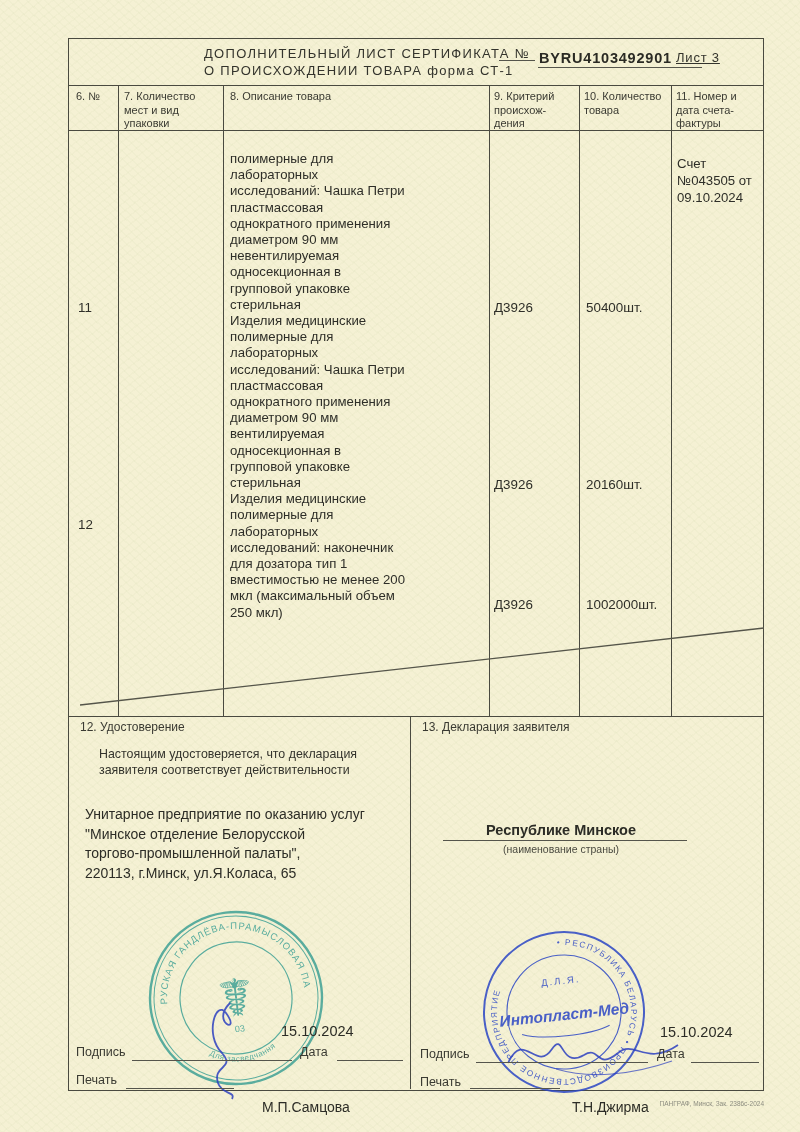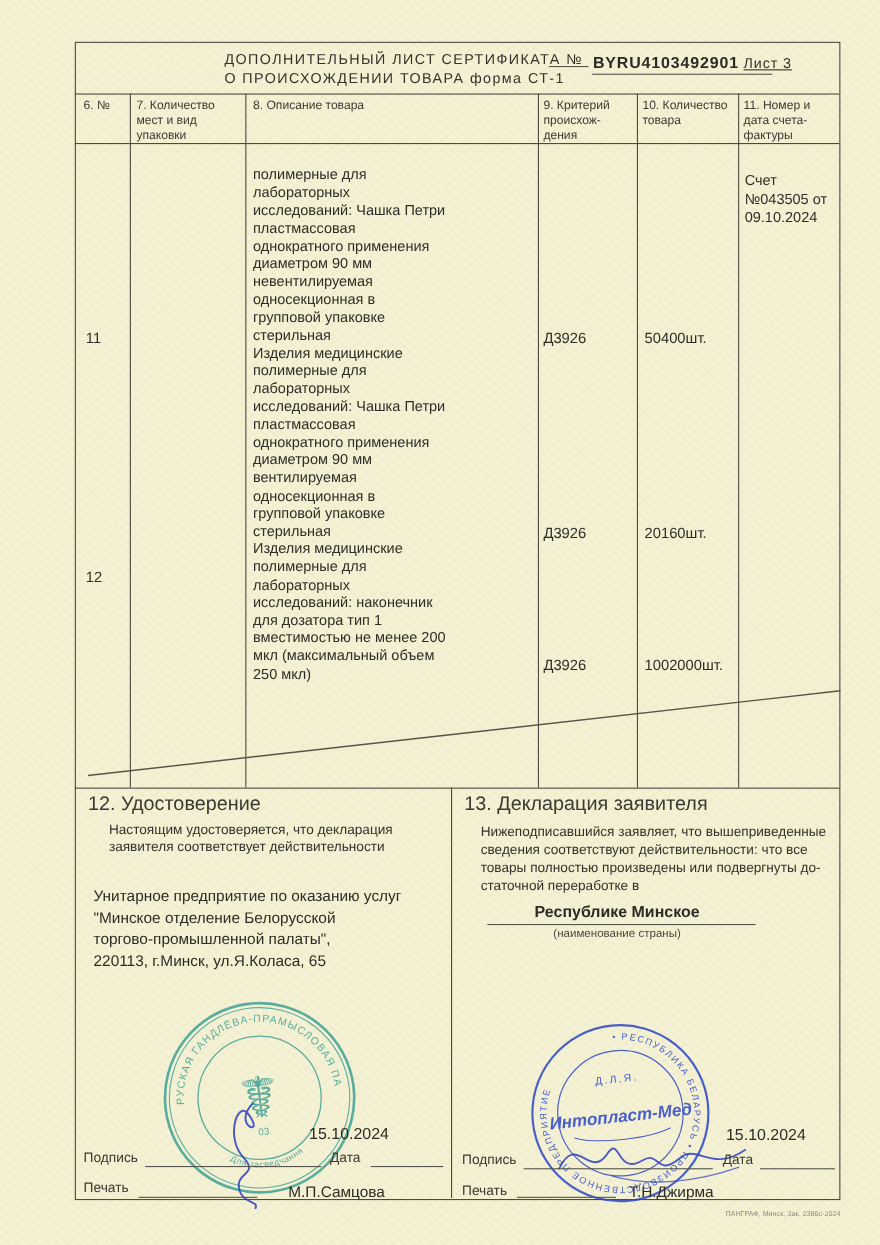"12. Удостоверение" .sechead { font-size: 18px -> 12px }
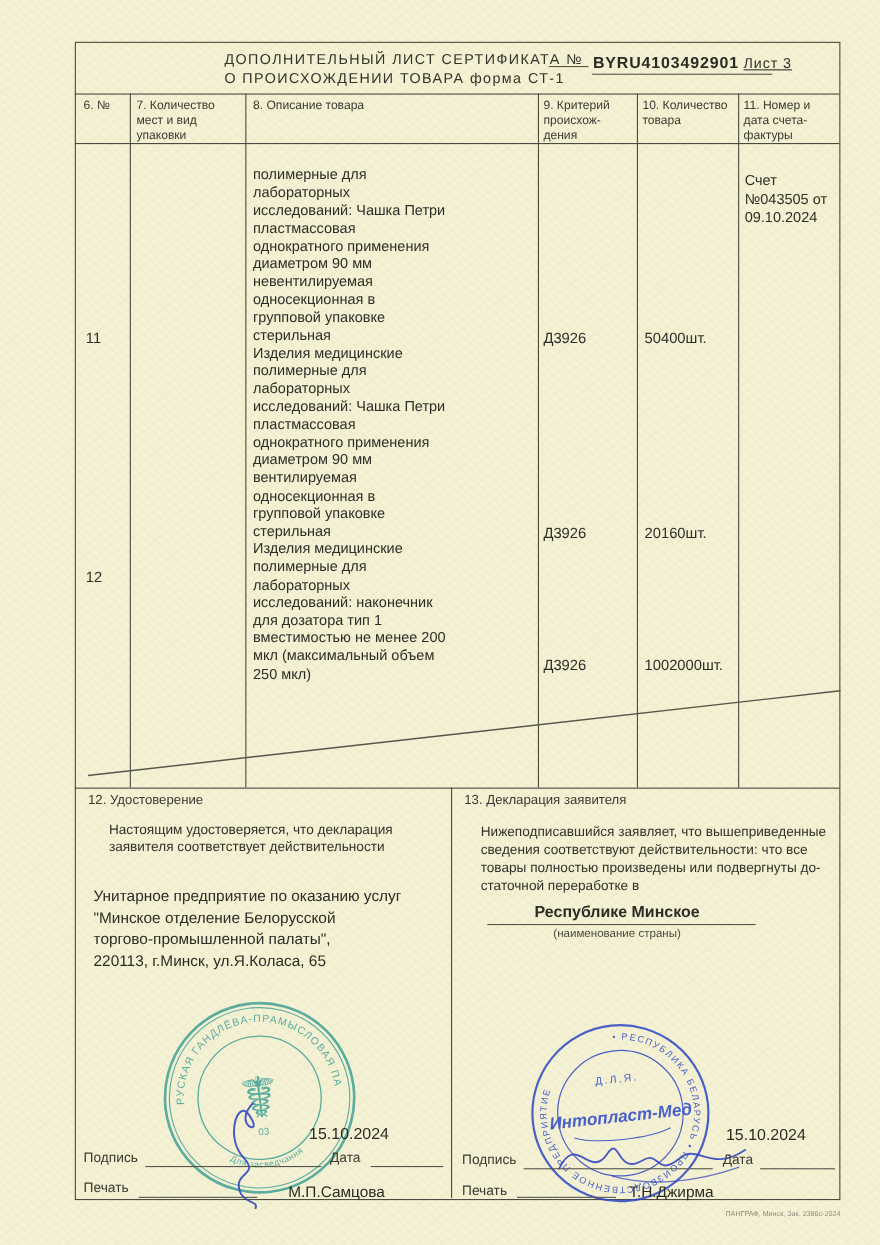"Нижеподписавшийся заявляет, что" div.abs { html: <div>Нижеподписавшийся заявляет, что вышеприведенные сведения соответствуют действительности: что все товары полностью произведены или подвергнуты до- статочной переработке в</div> -> none }
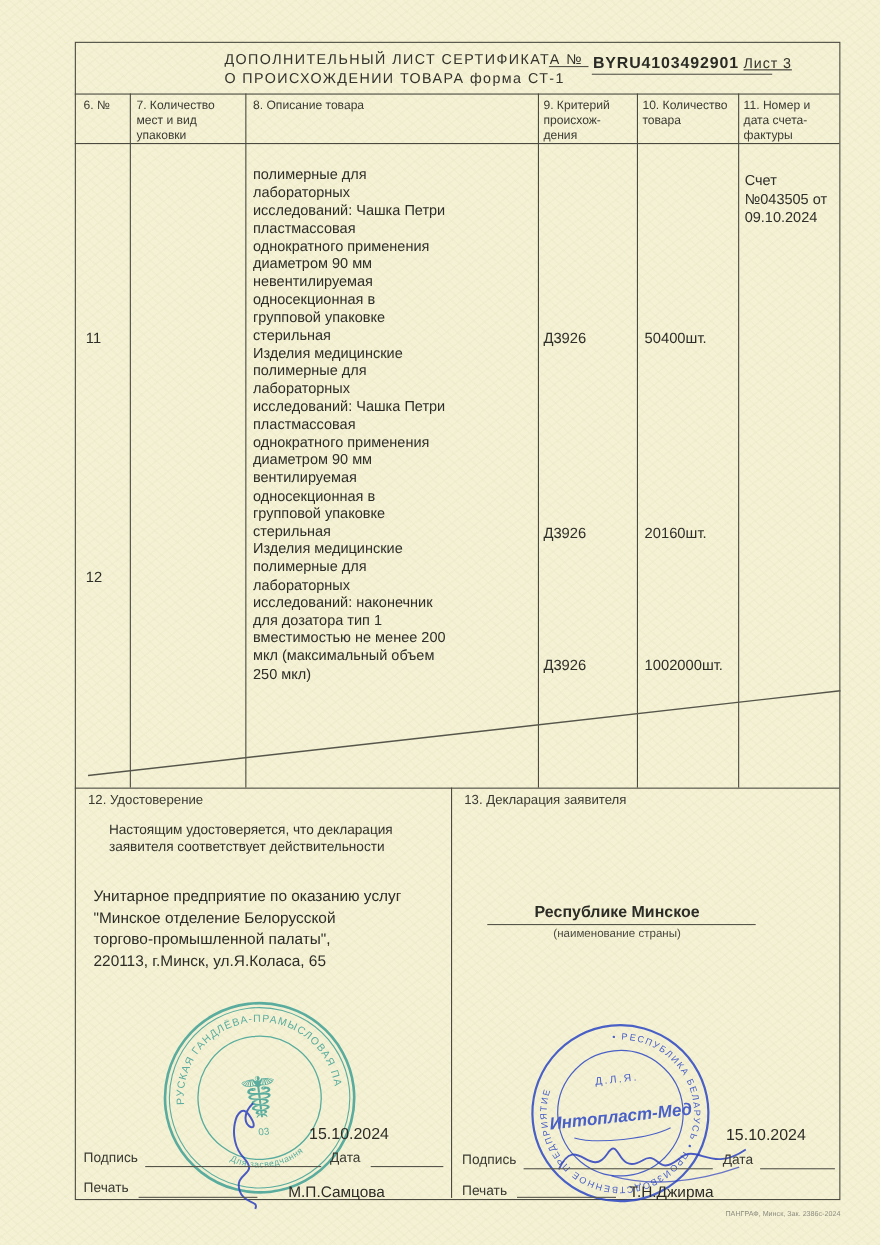"М.П.Самцова" .signame { margin-top: none -> 24px }
